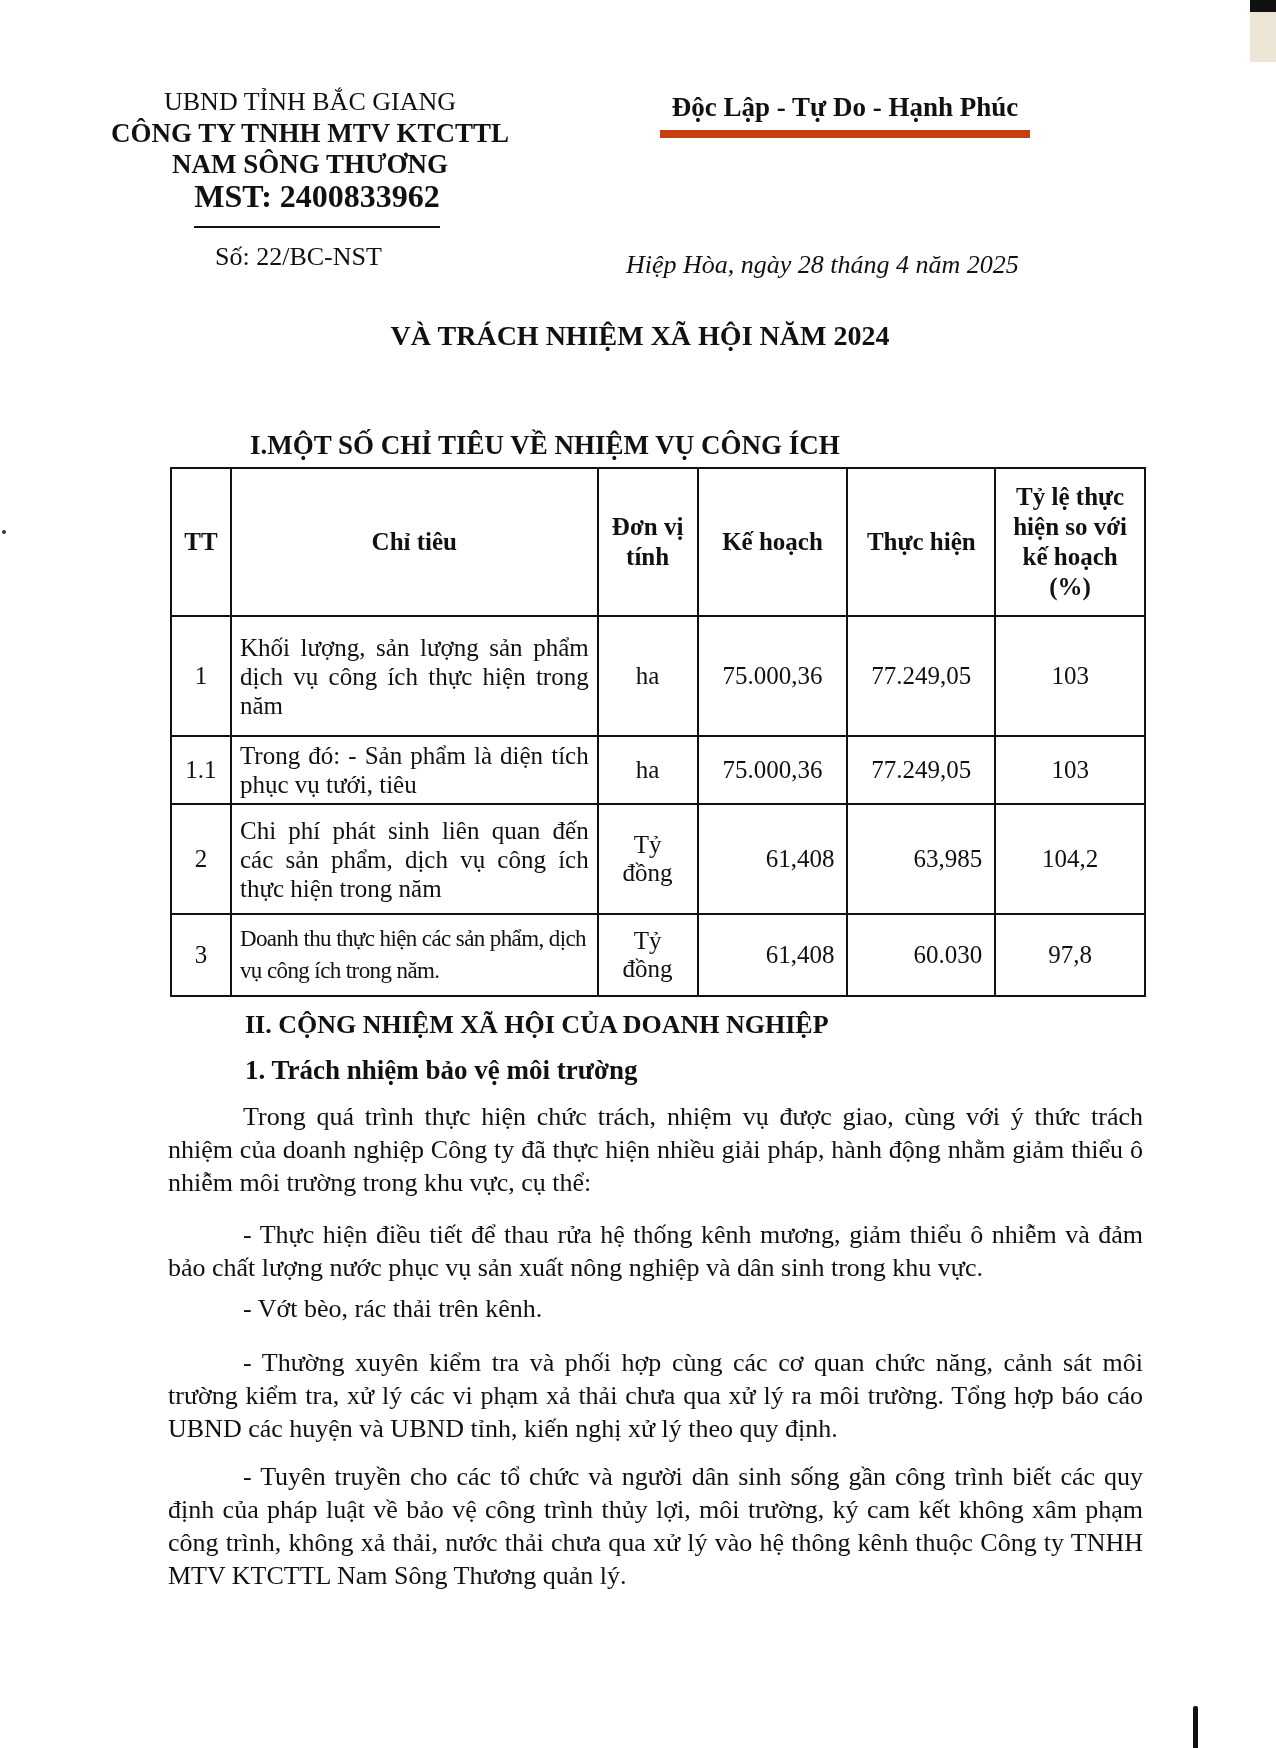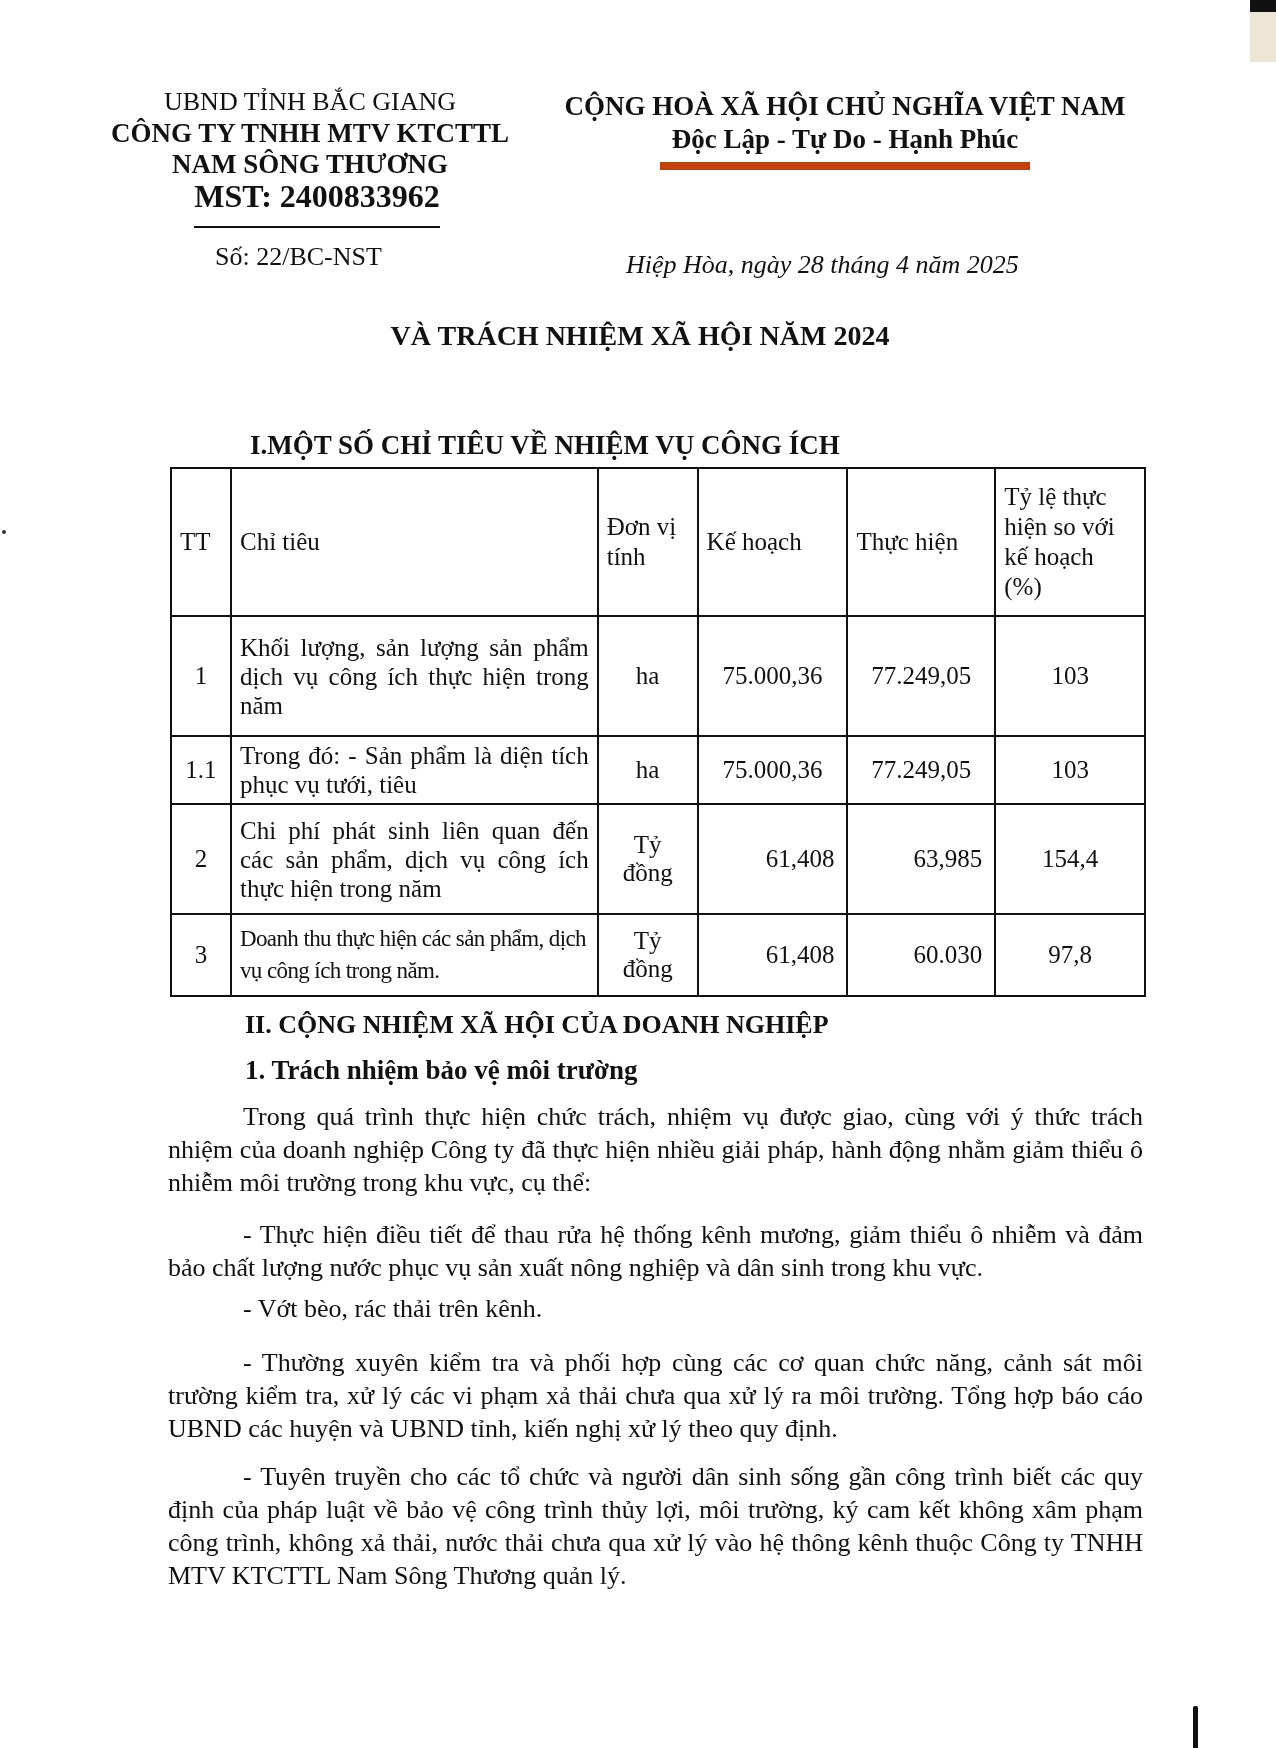"CỘNG HOÀ XÃ HỘI CHỦ" div.r1 { html: <div>CỘNG HOÀ XÃ HỘI CHỦ NGHĨA VIỆT NAM</div> -> none }
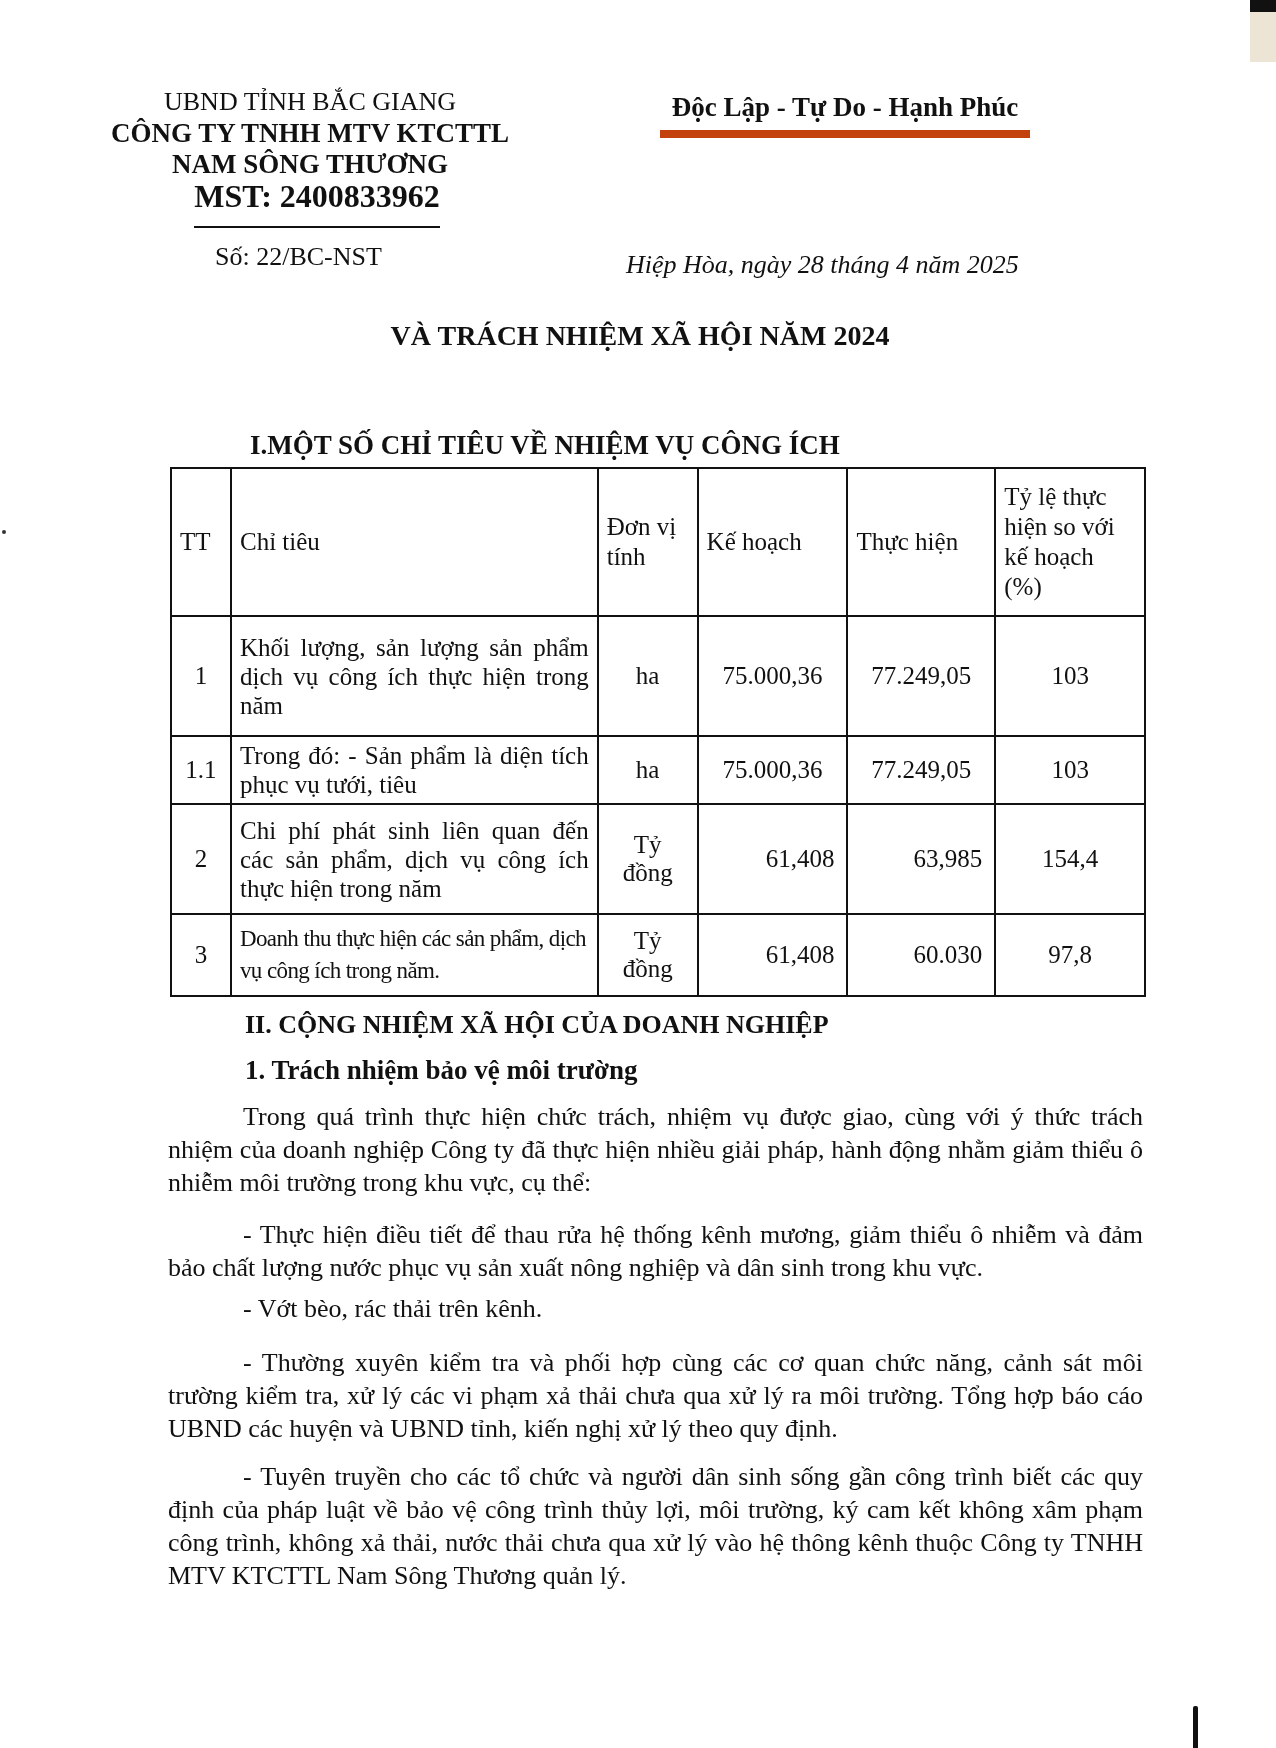"Tỷ lệ thực hiện so" table.kpi th { font-weight: normal -> bold; text-align: left -> center }
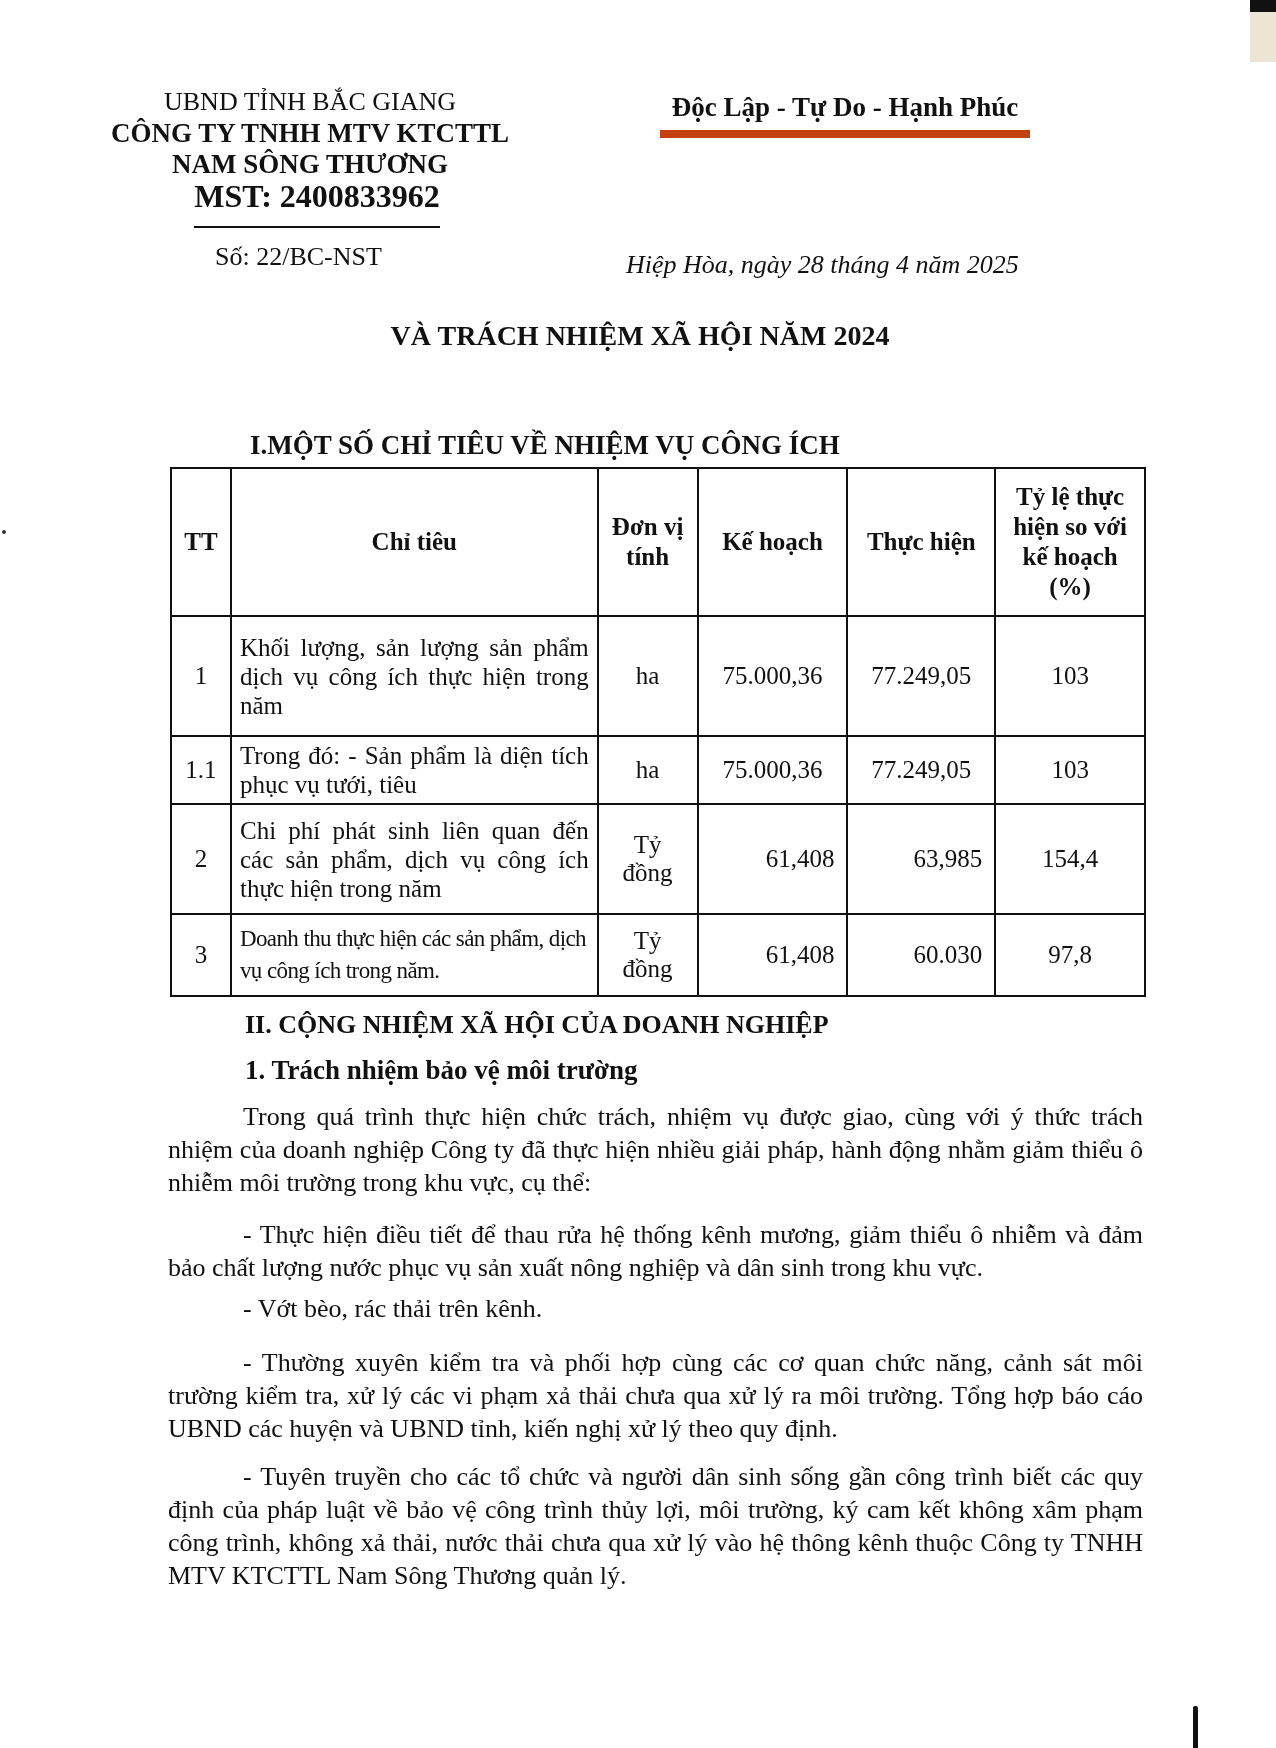"154,4" td.c { text: 154,4 -> 104,2 }
